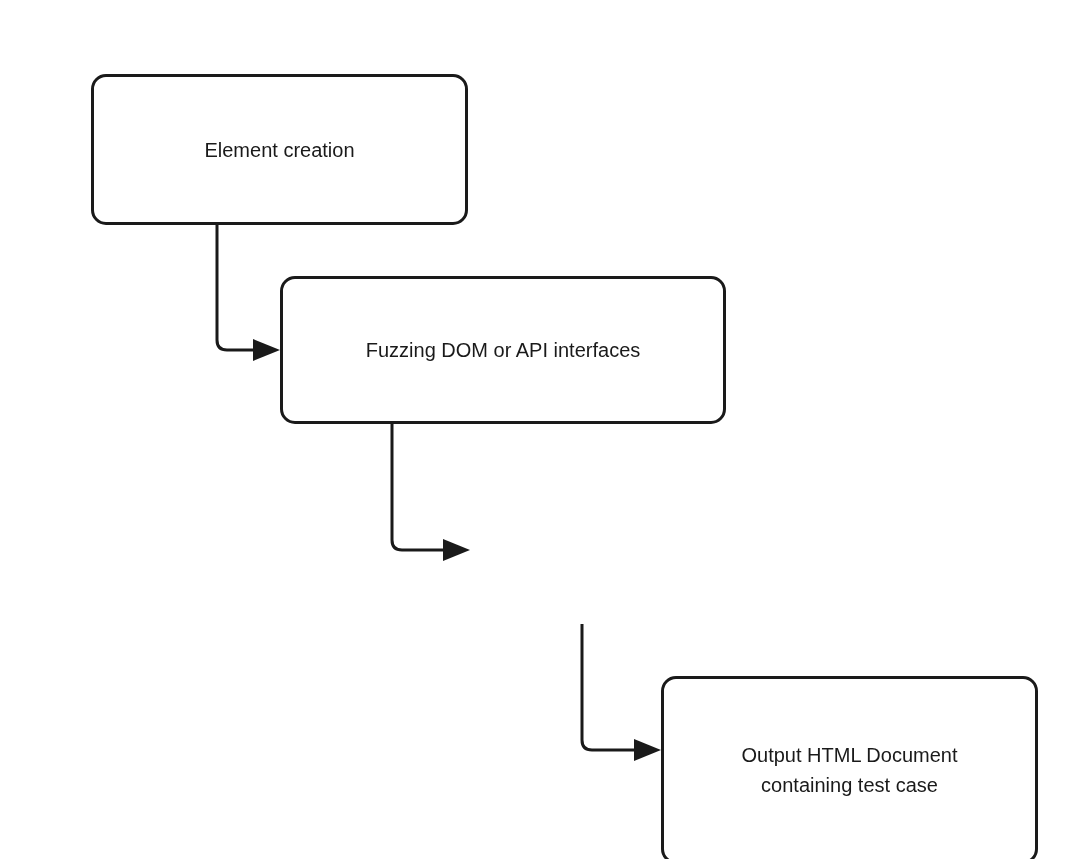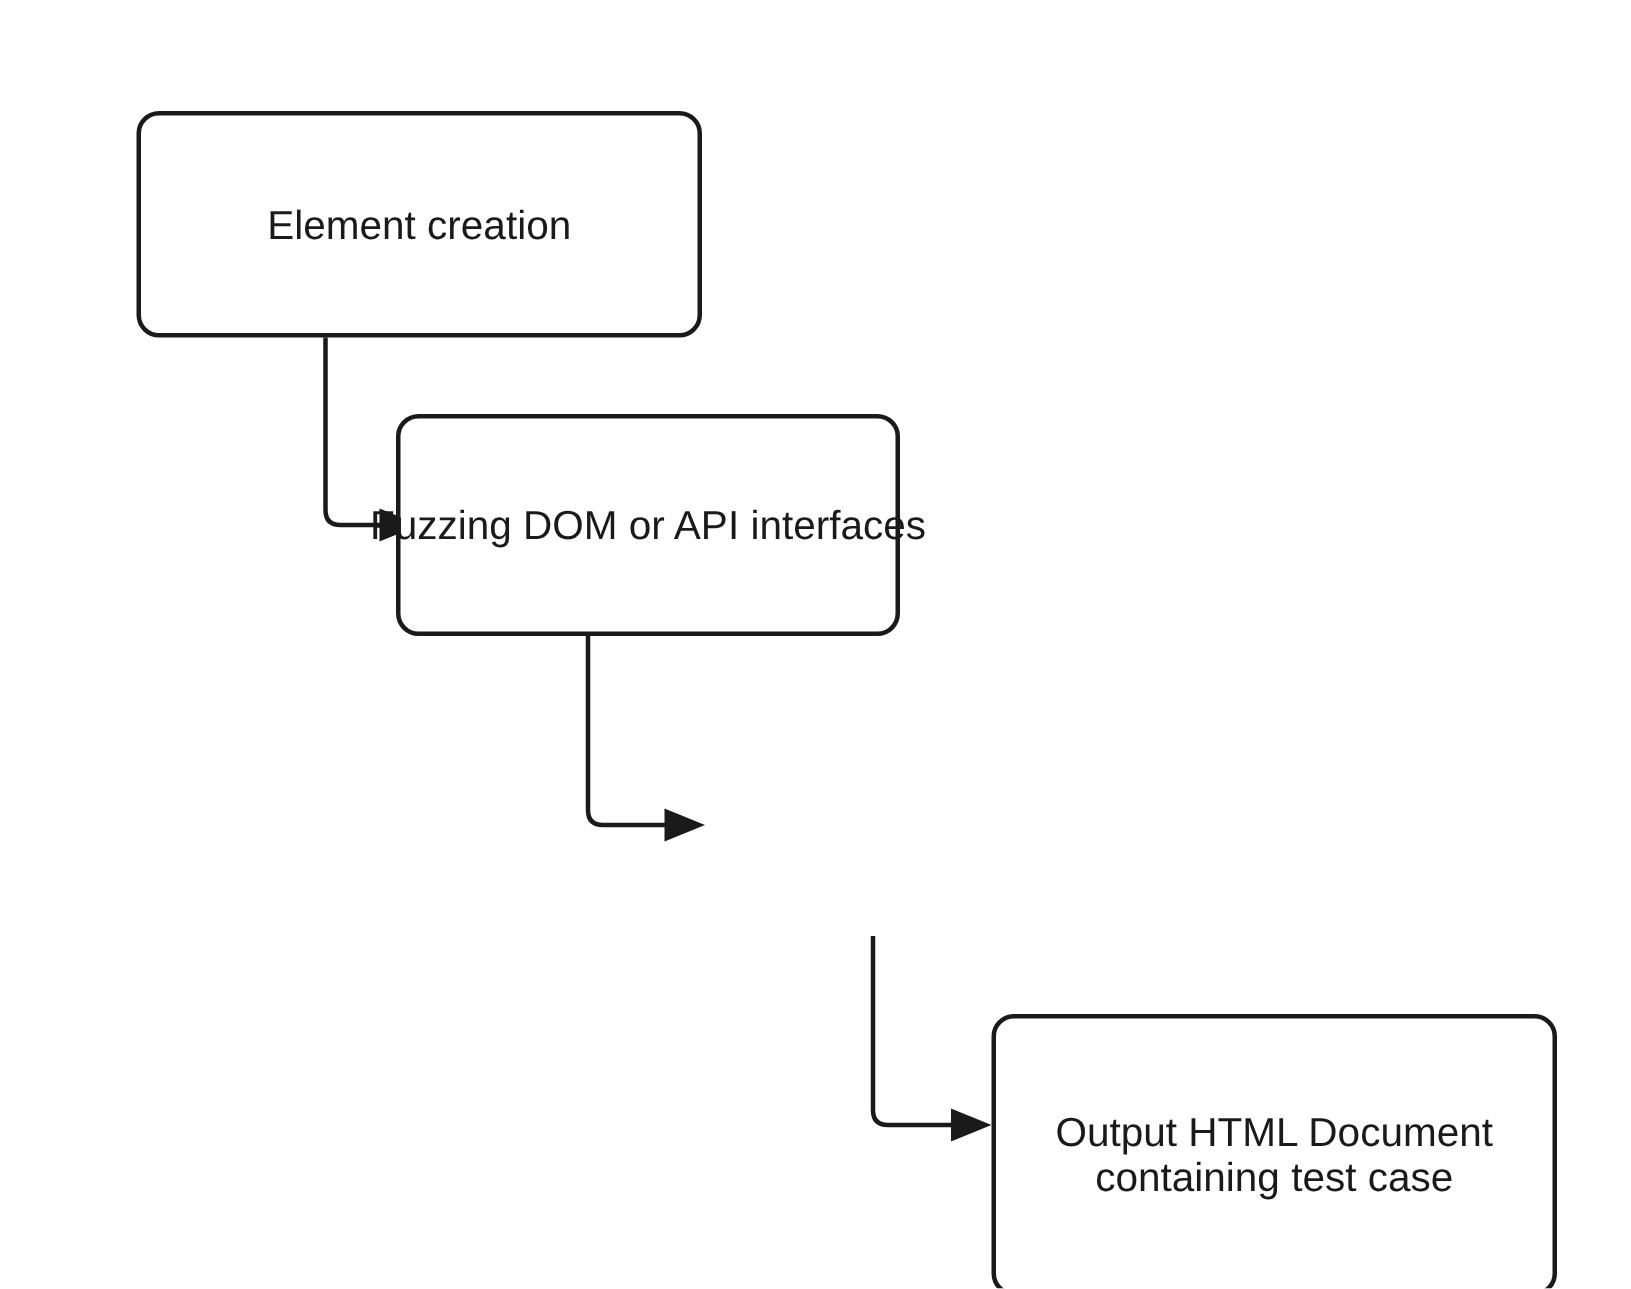"Element creation" .flow-node .node-label { font-size: 27px -> 20px }
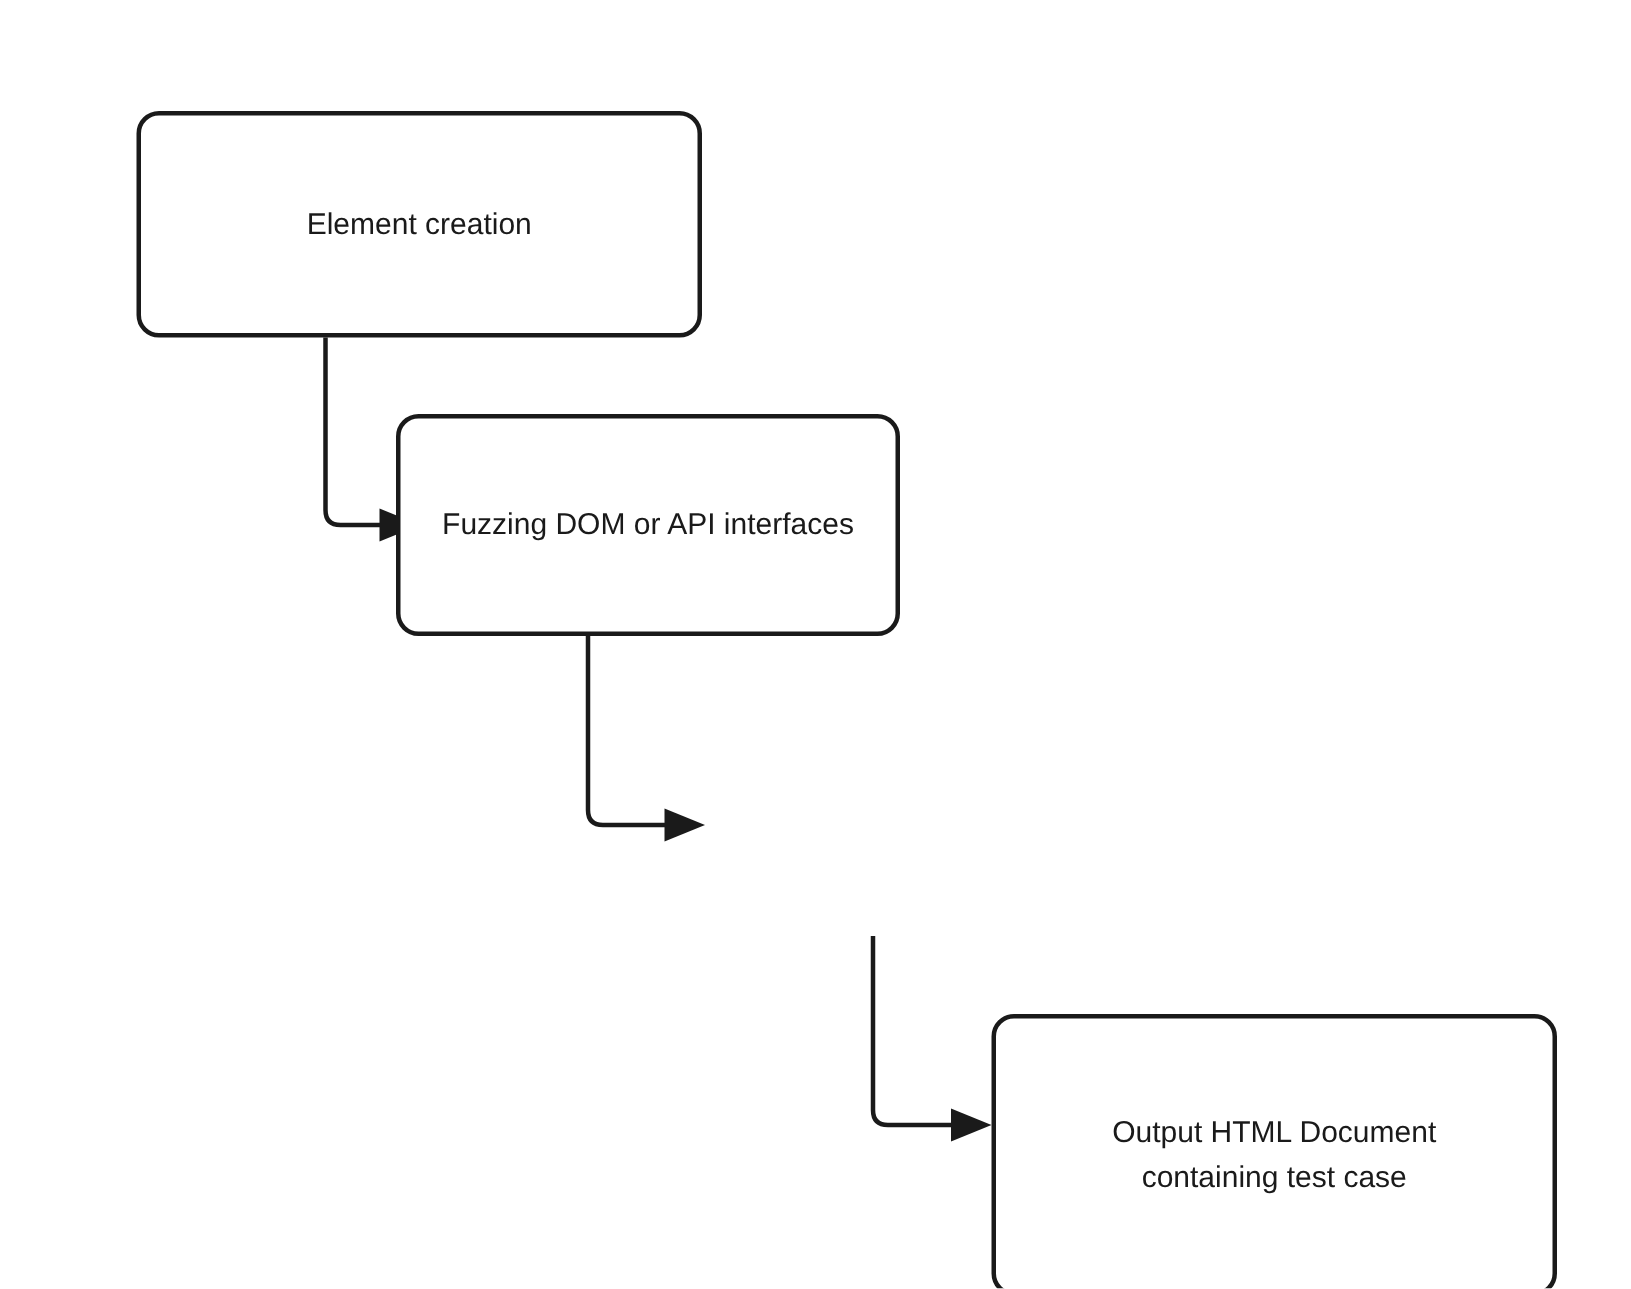"Fuzzing DOM or API interfaces" .node-2 { left: 264px -> 280px; width: 336px -> 446px }
